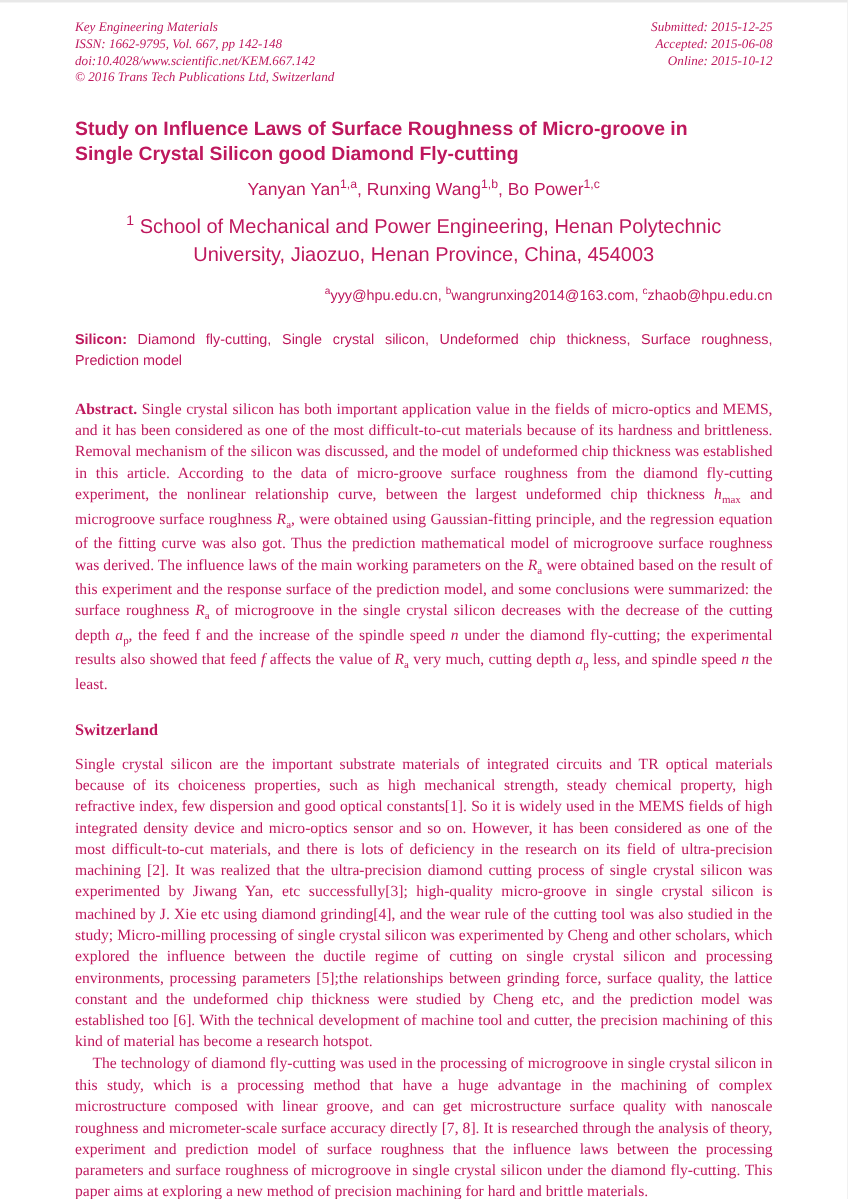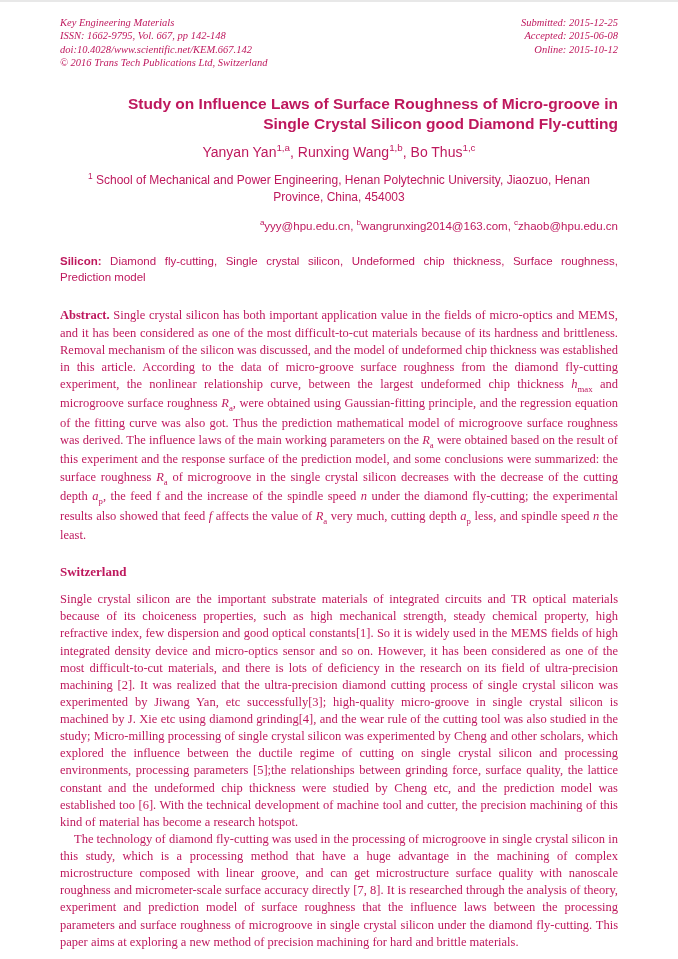"Study on Influence Laws of" .title { text-align: right -> left }
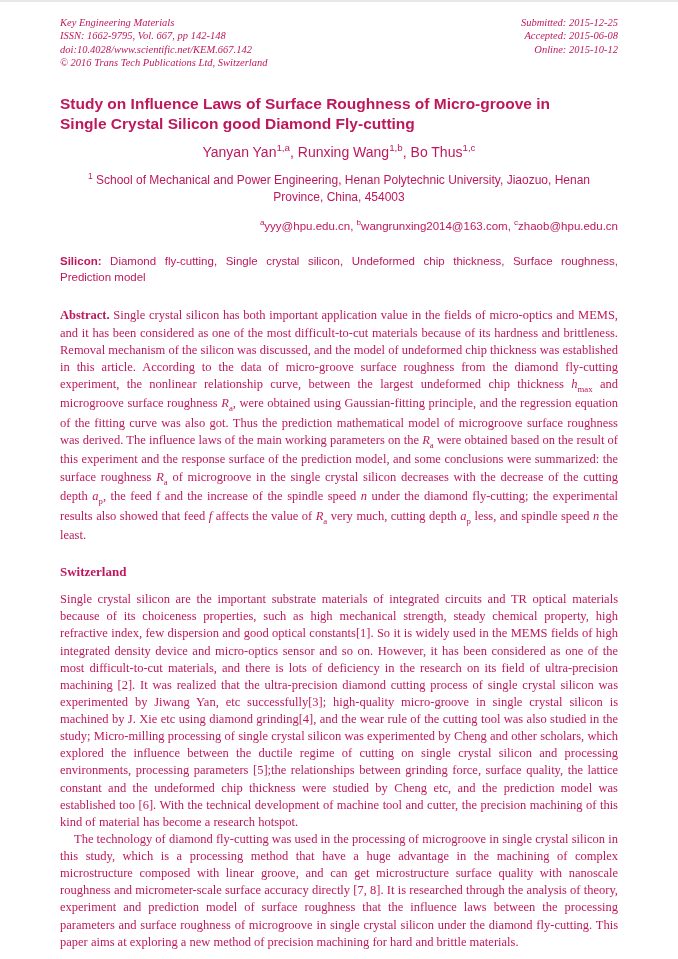", Bo Thus" span { text: Thus -> Power }
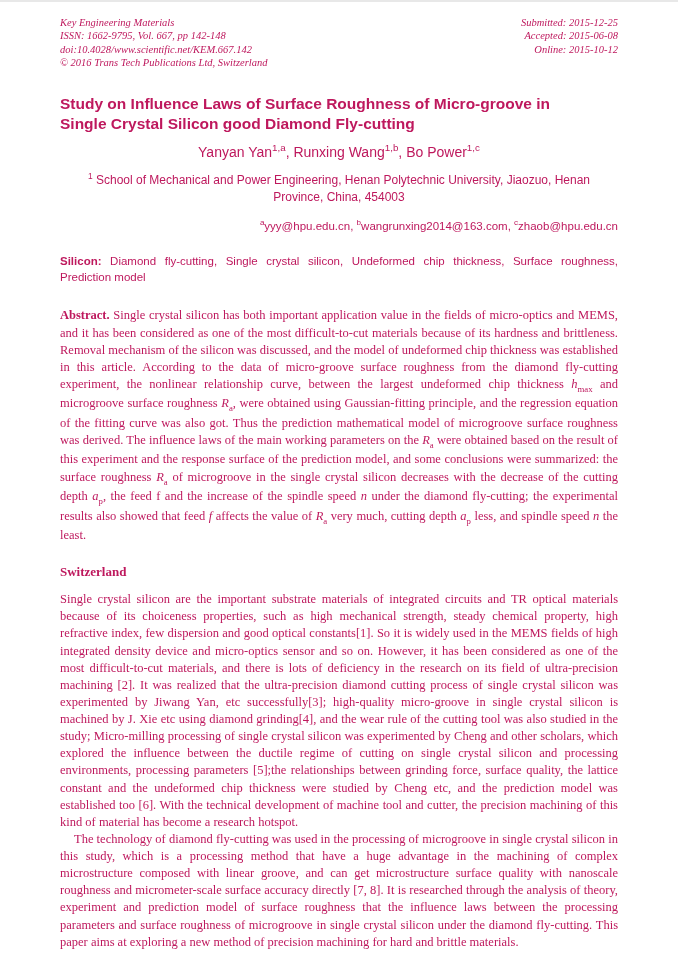"1 School of Mechanical and" .affiliation { font-size: 12px -> 16px }
